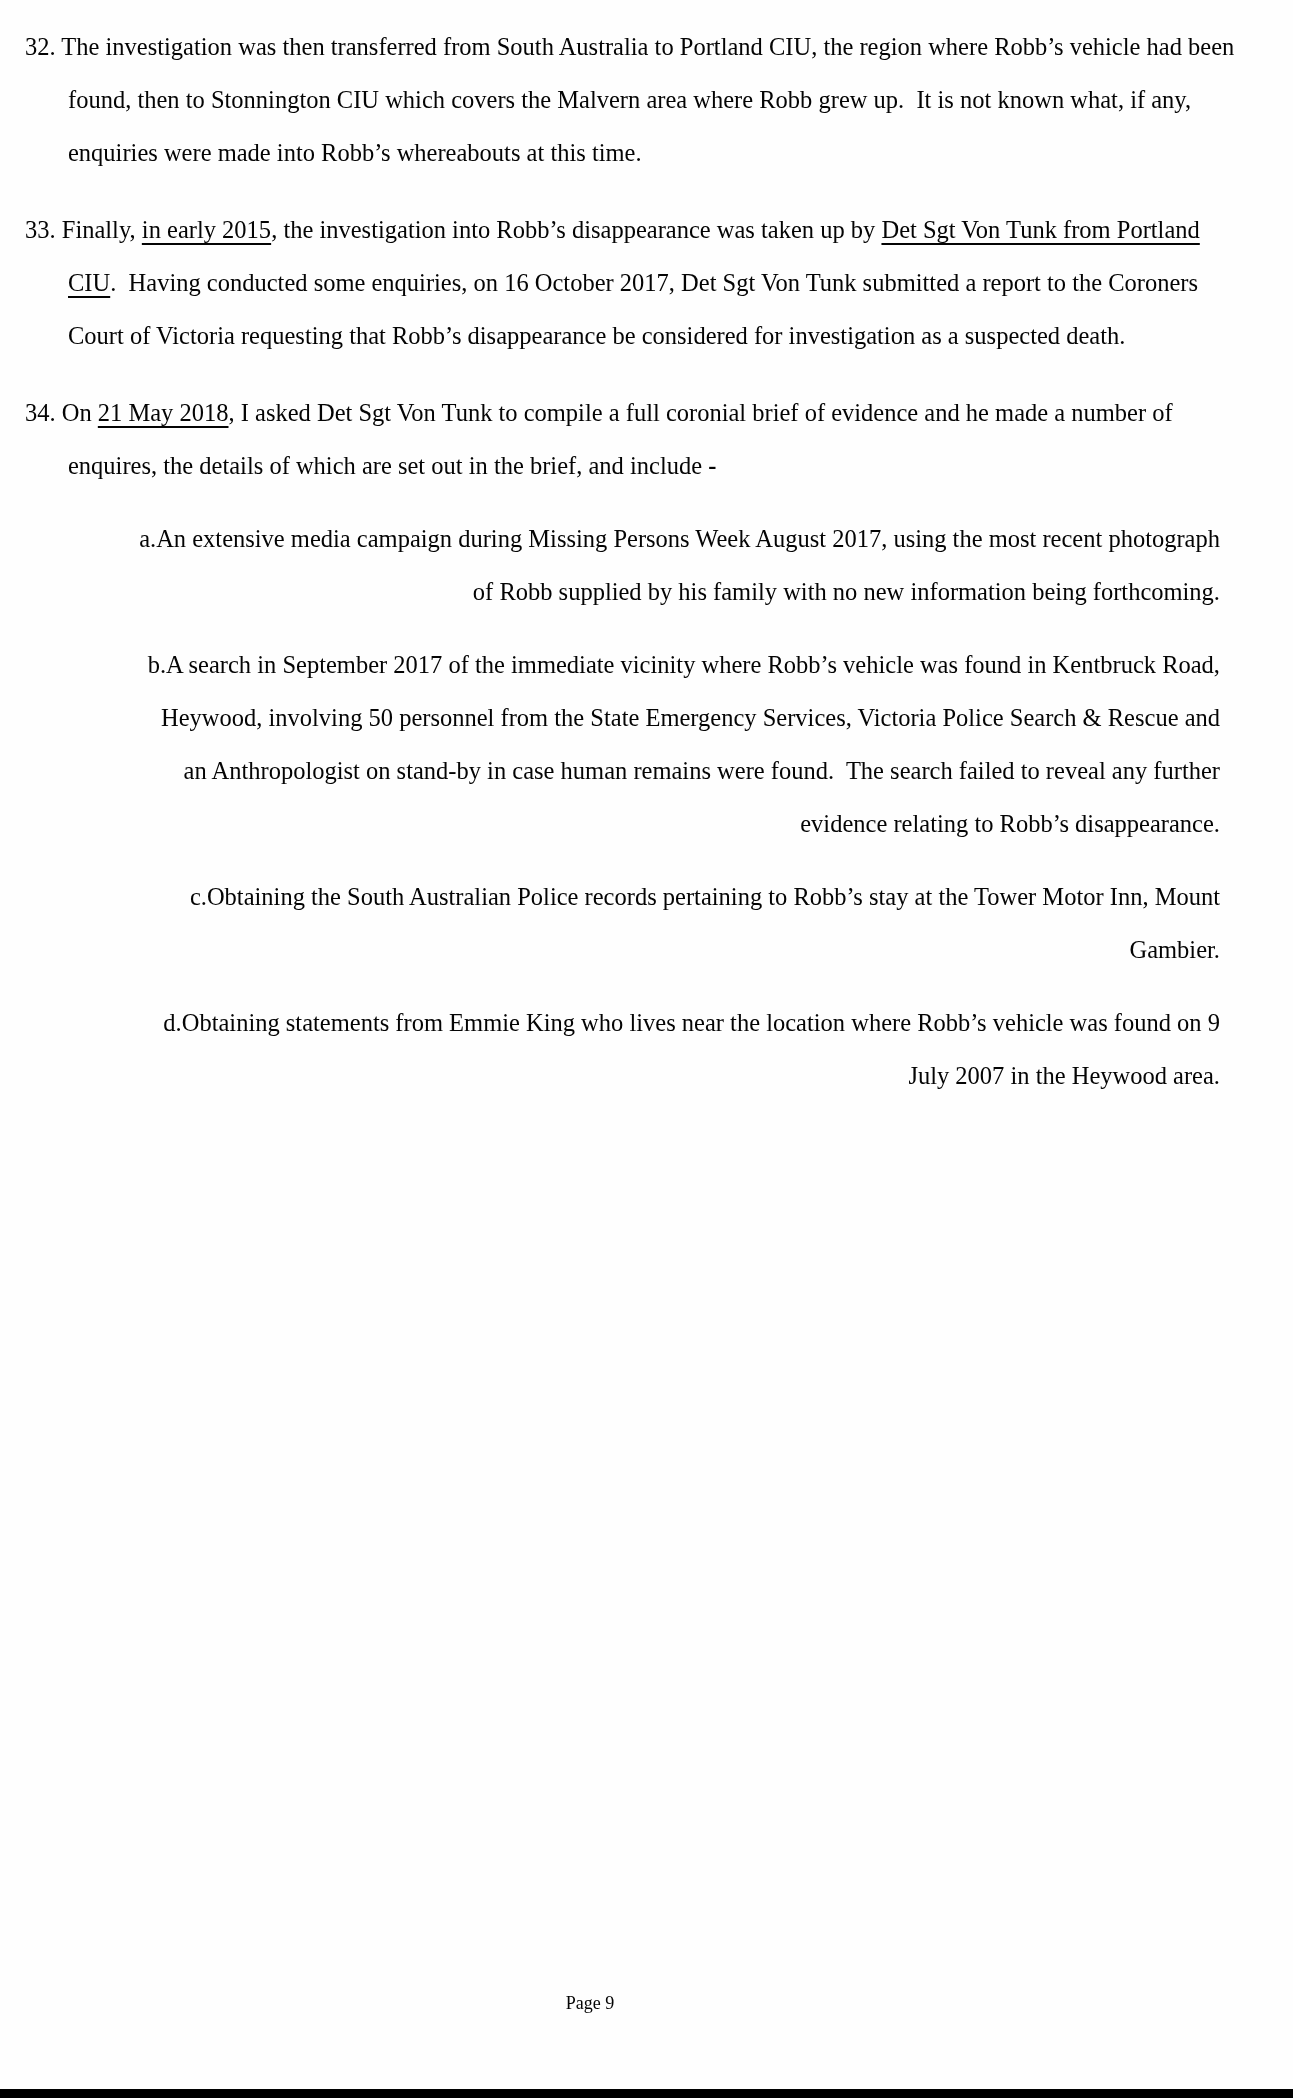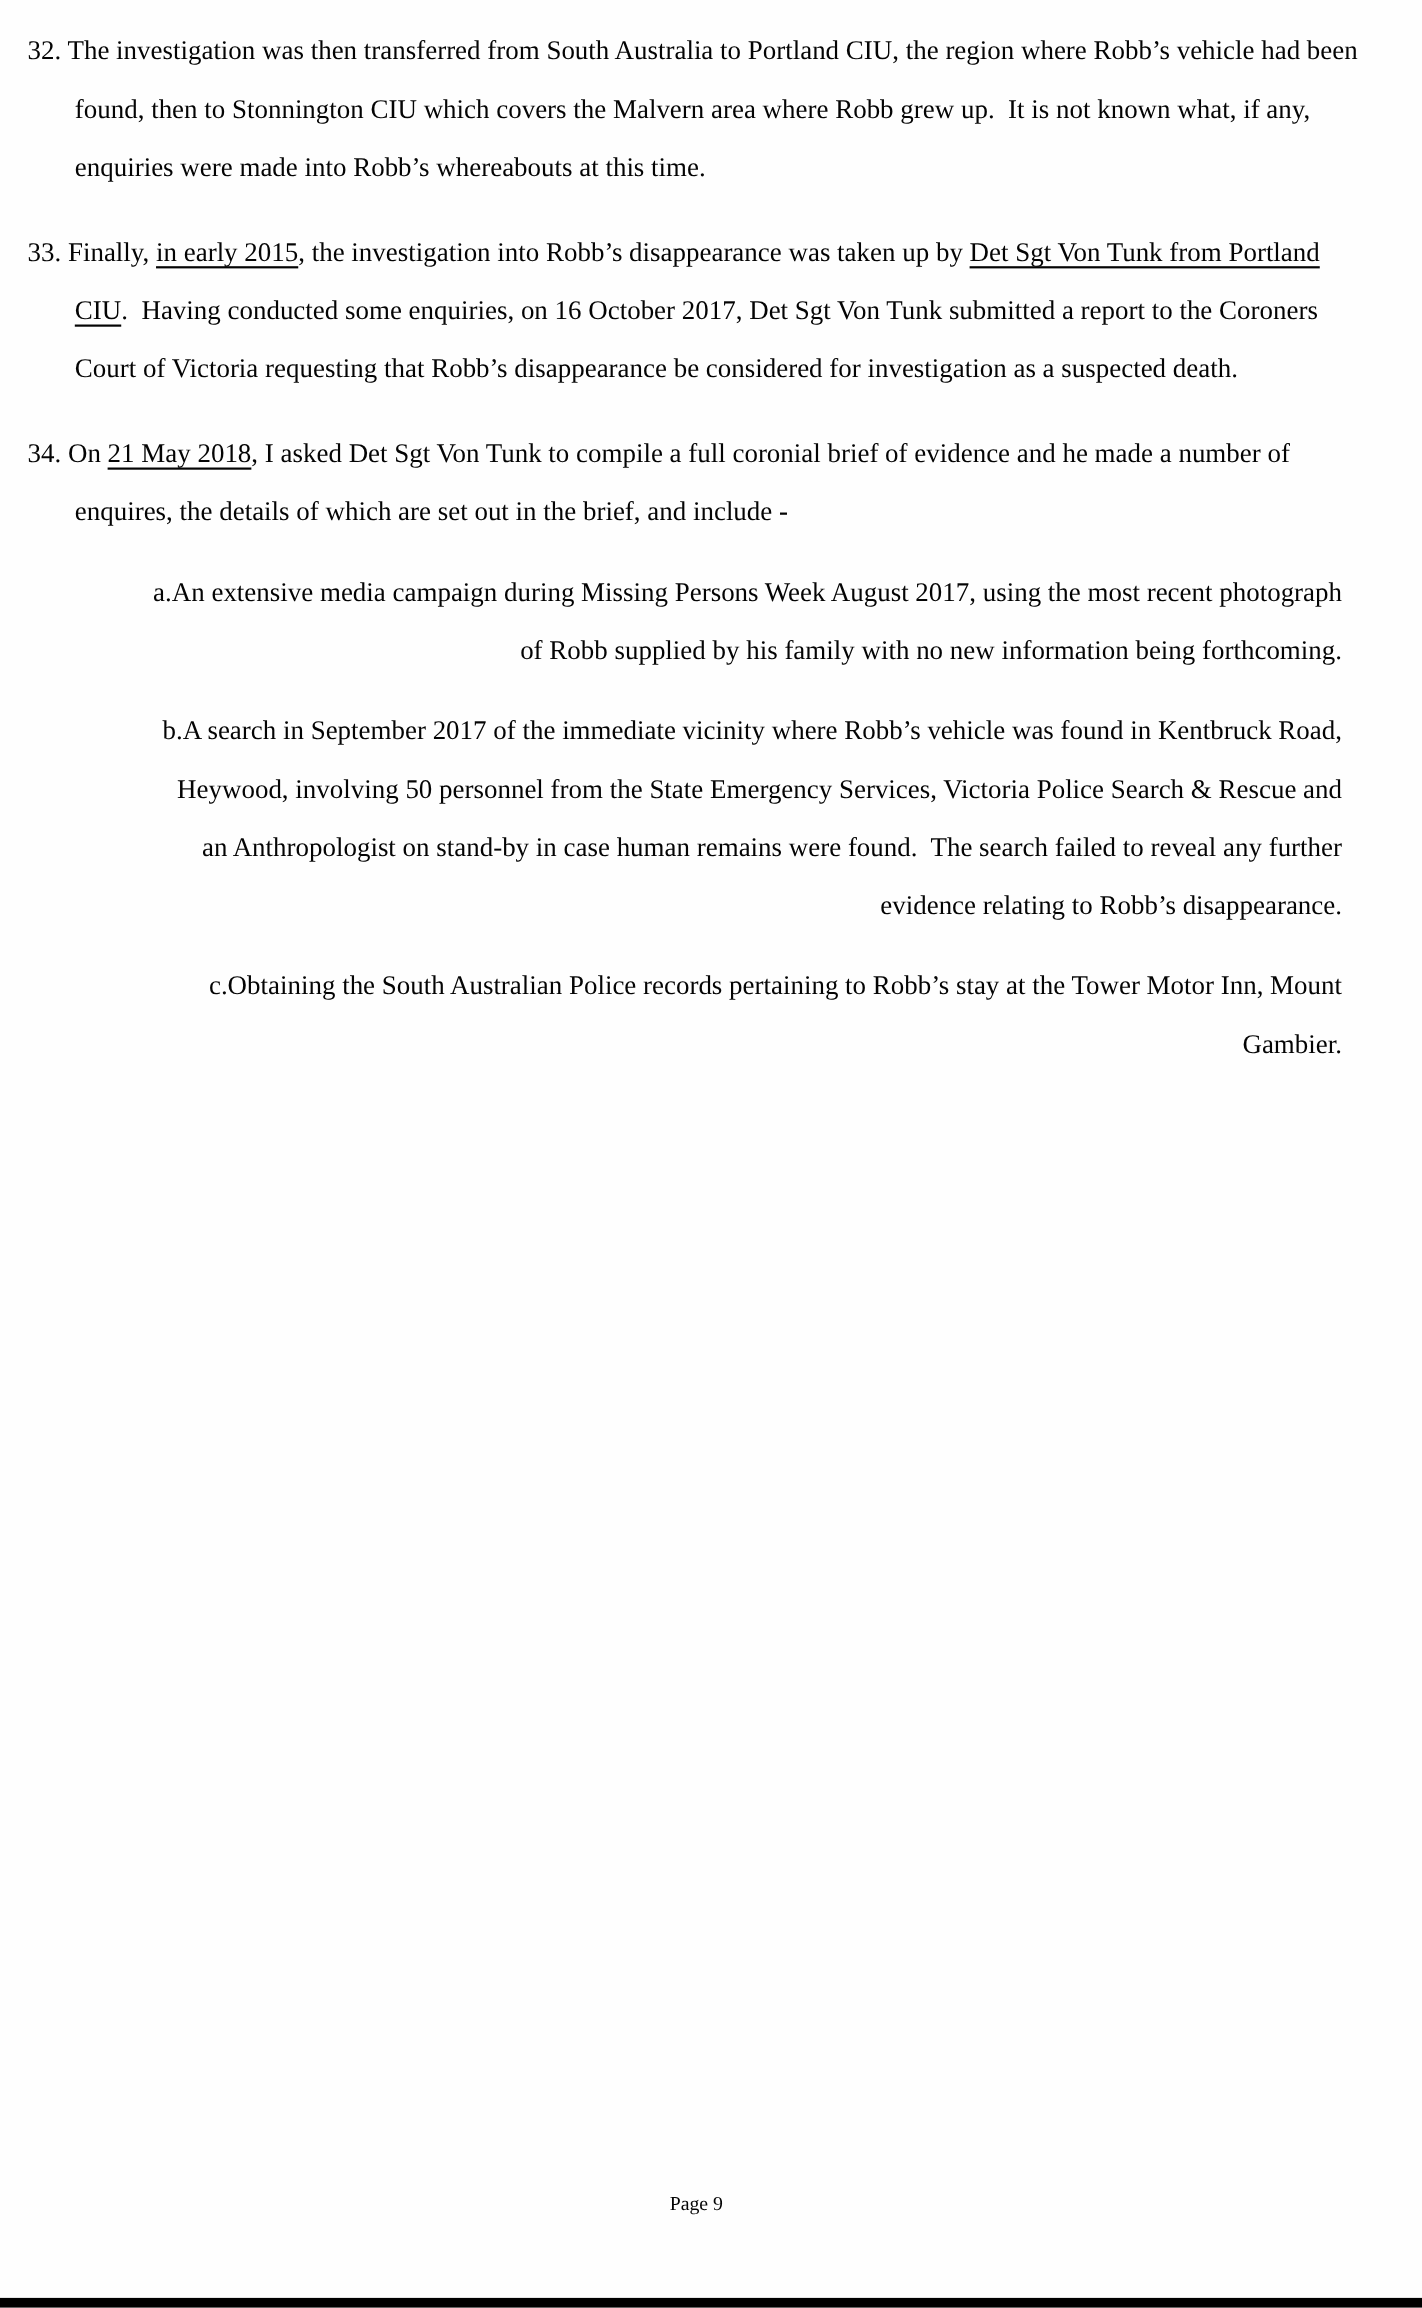"d.Obtaining statements from Emmie King" div.item { html: none -> <div><span>d.</span><span>Obtaining statements from Emmie King who lives near the location where Robb’s vehicle was found on 9 July 2007 in the Heywood area.</span></div> }
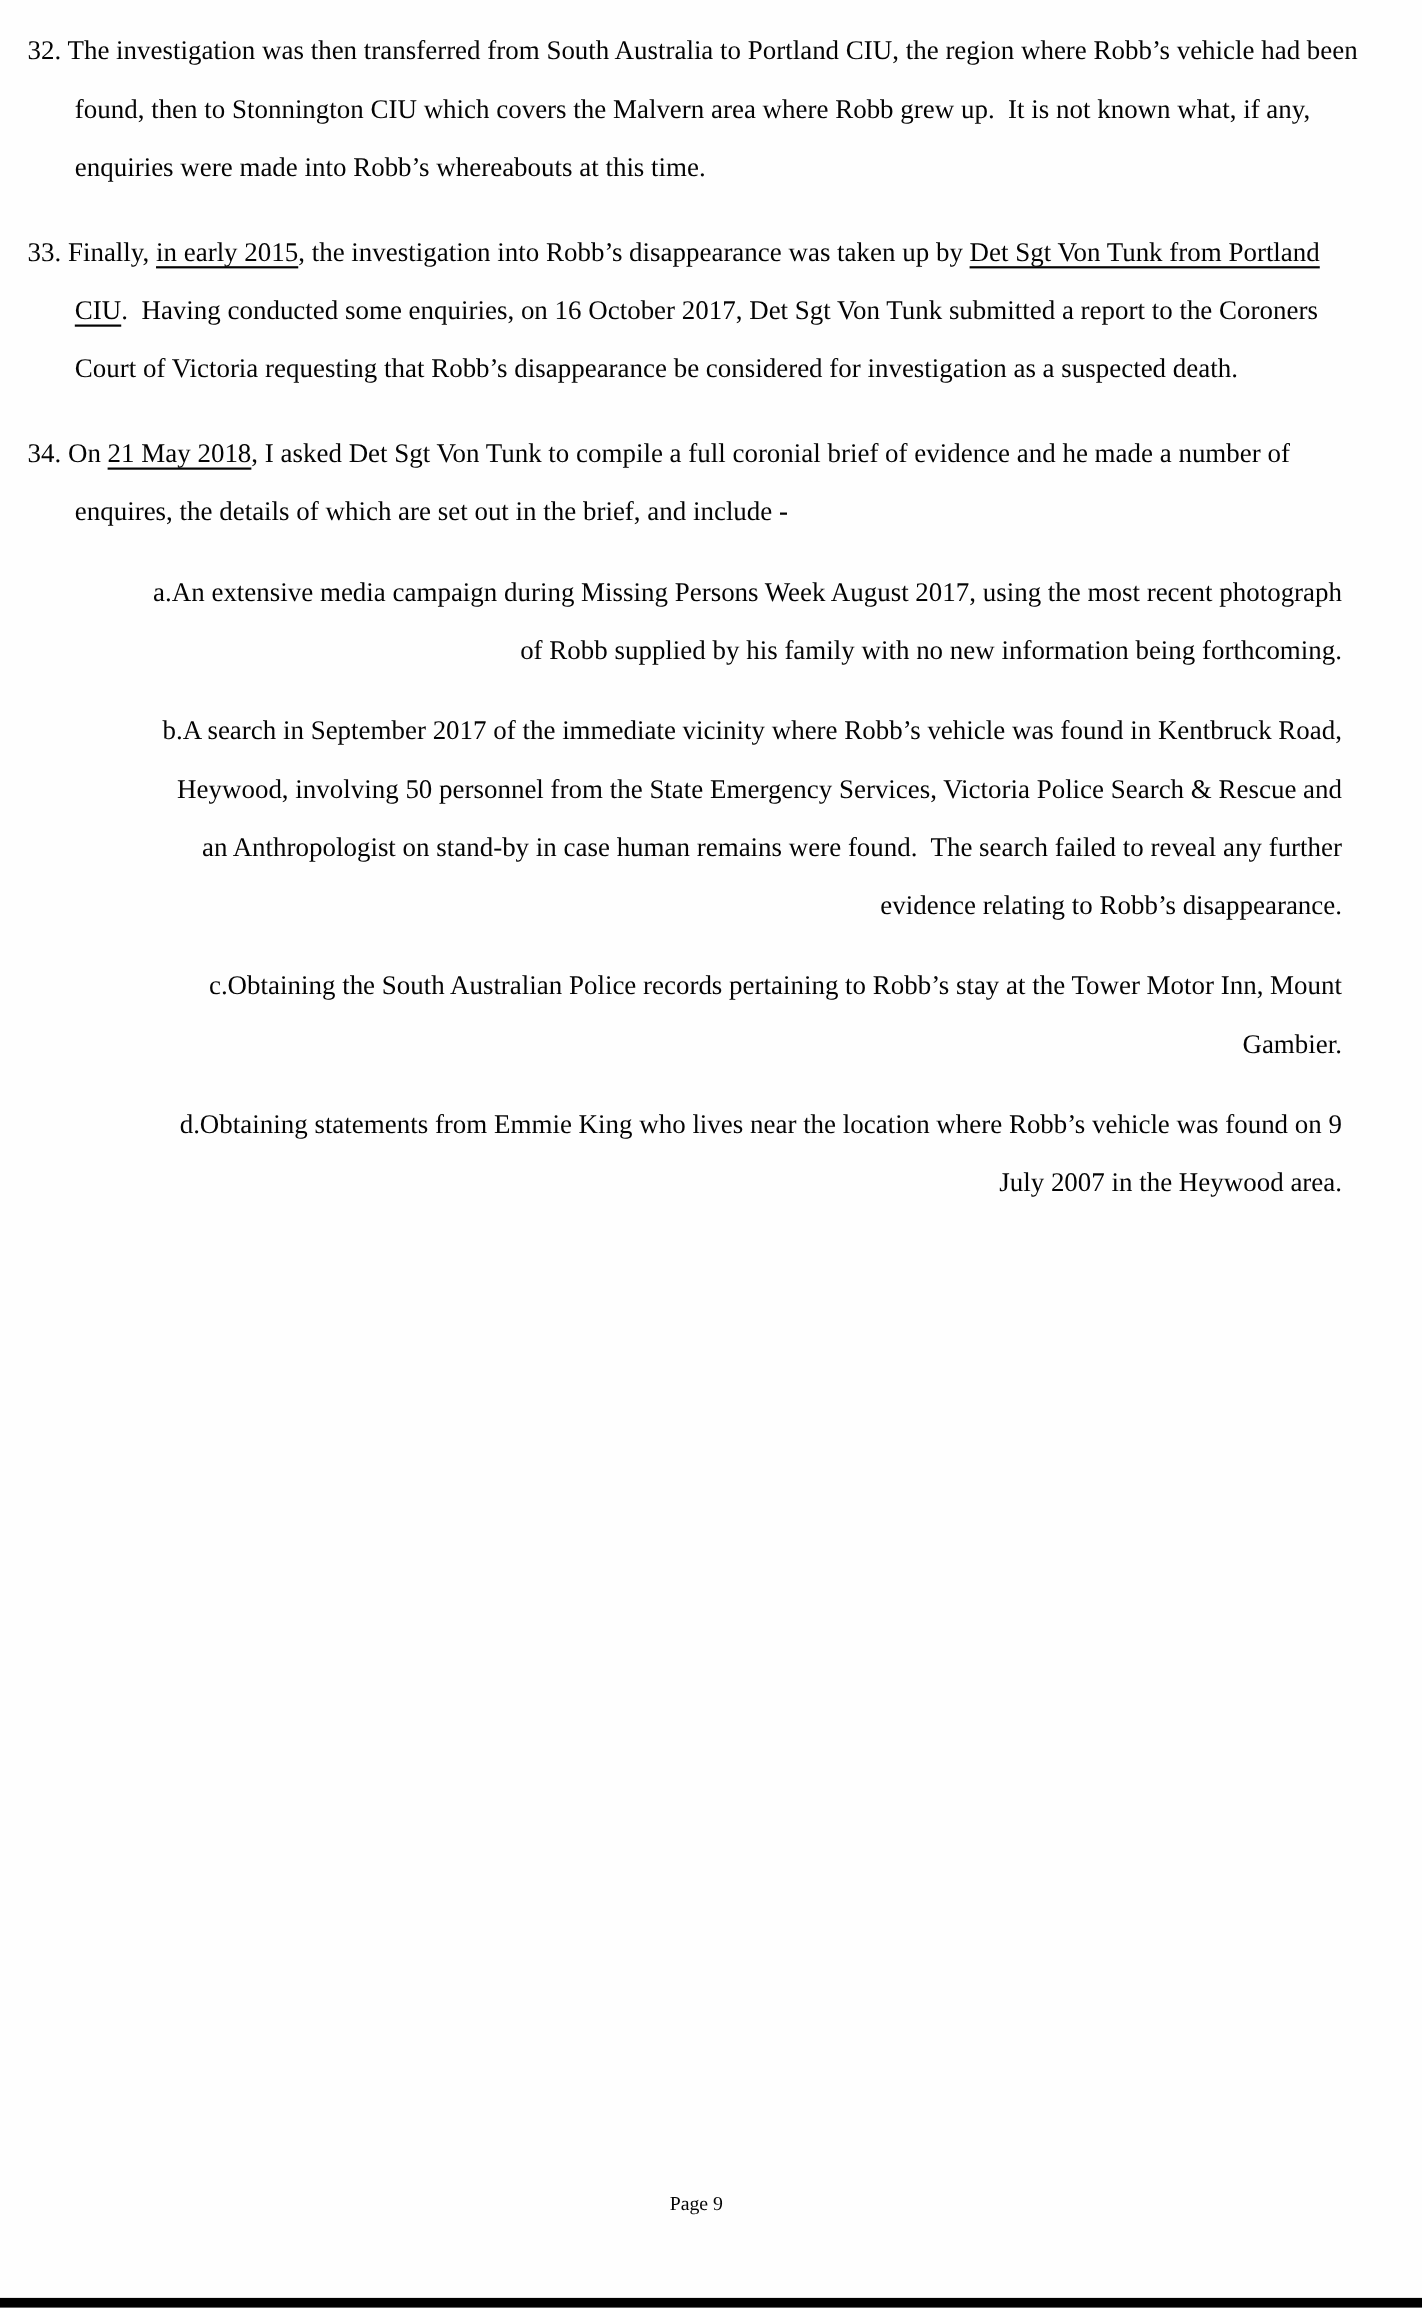"Page 9" .footer { padding-left: 43px -> none }
